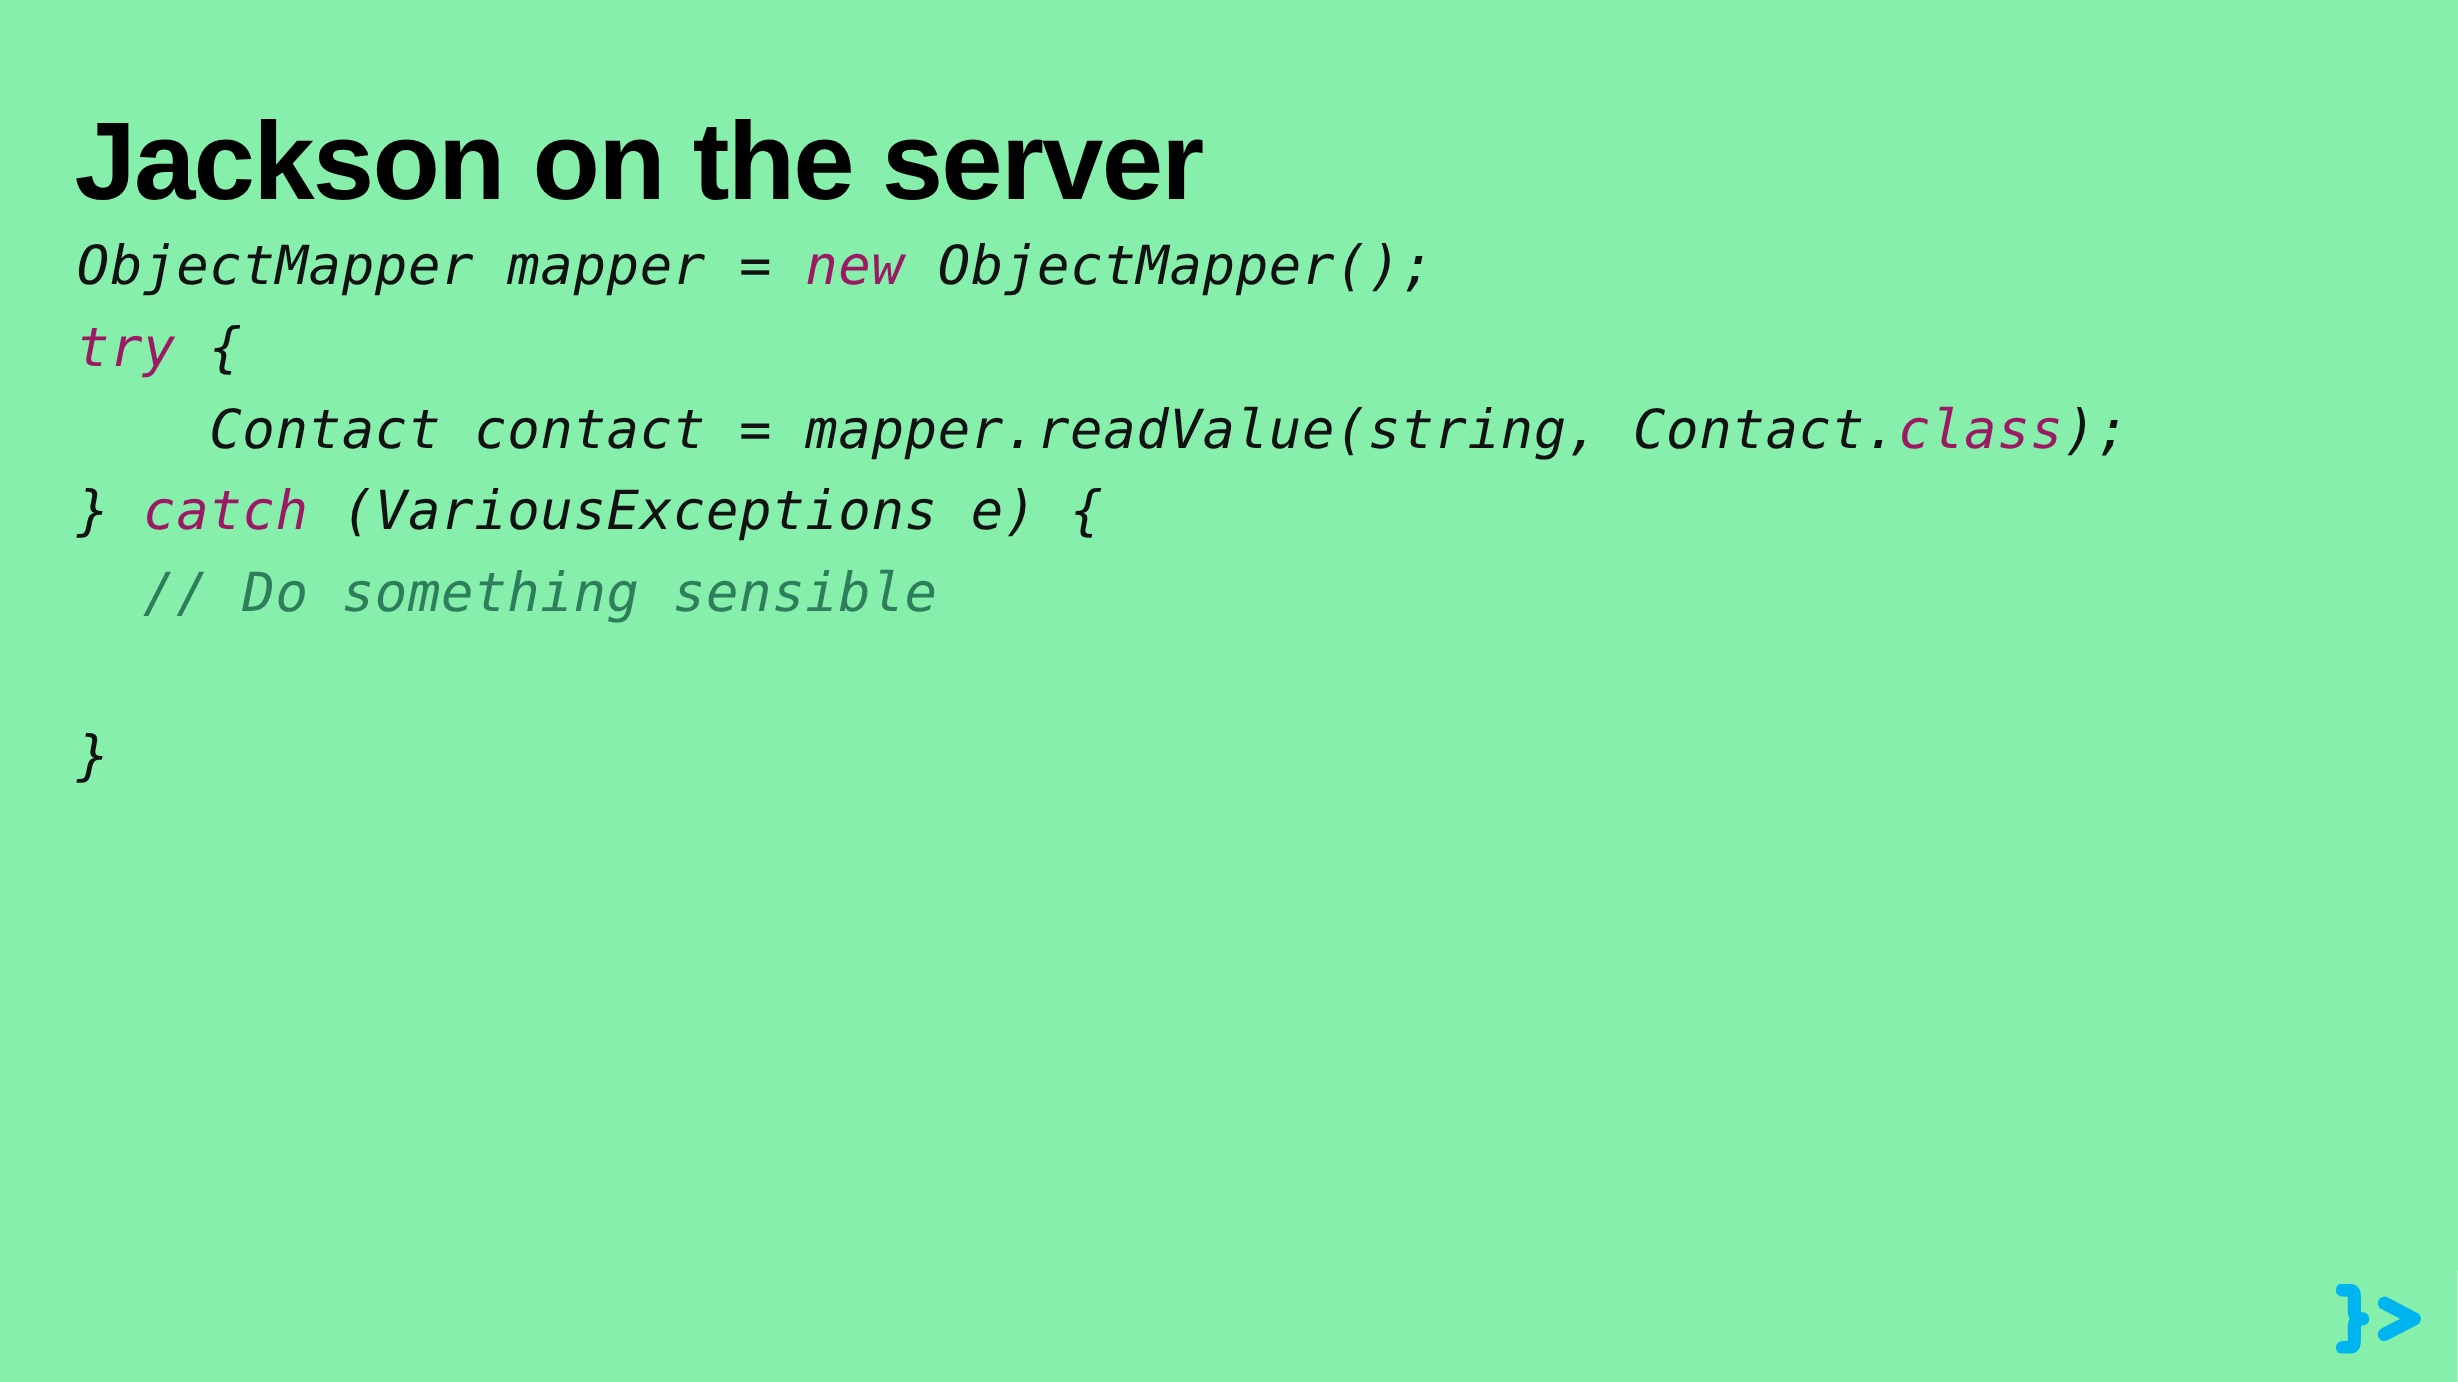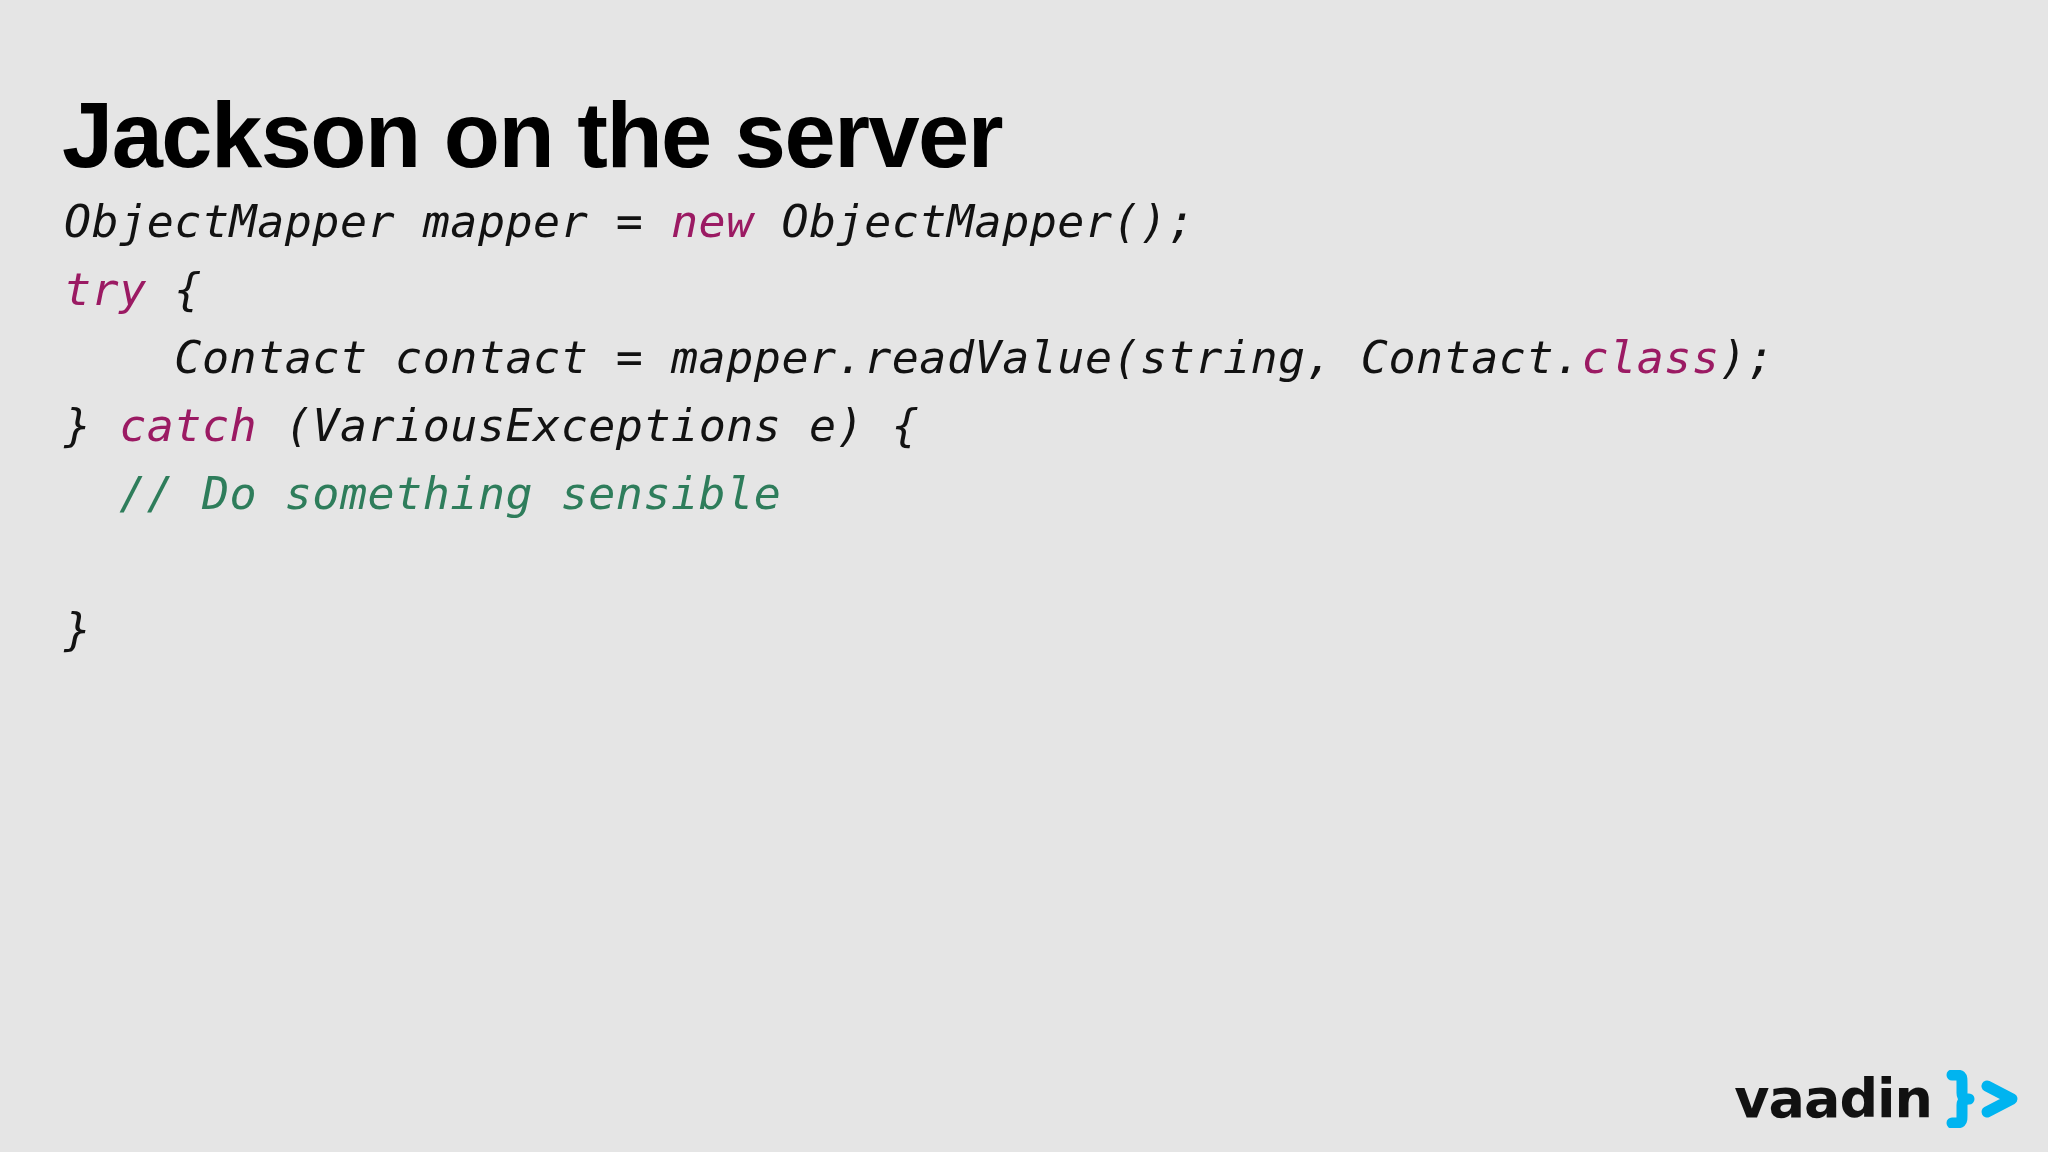"Jackson on the server" .slide { background: #e5e5e5 -> #86efac }
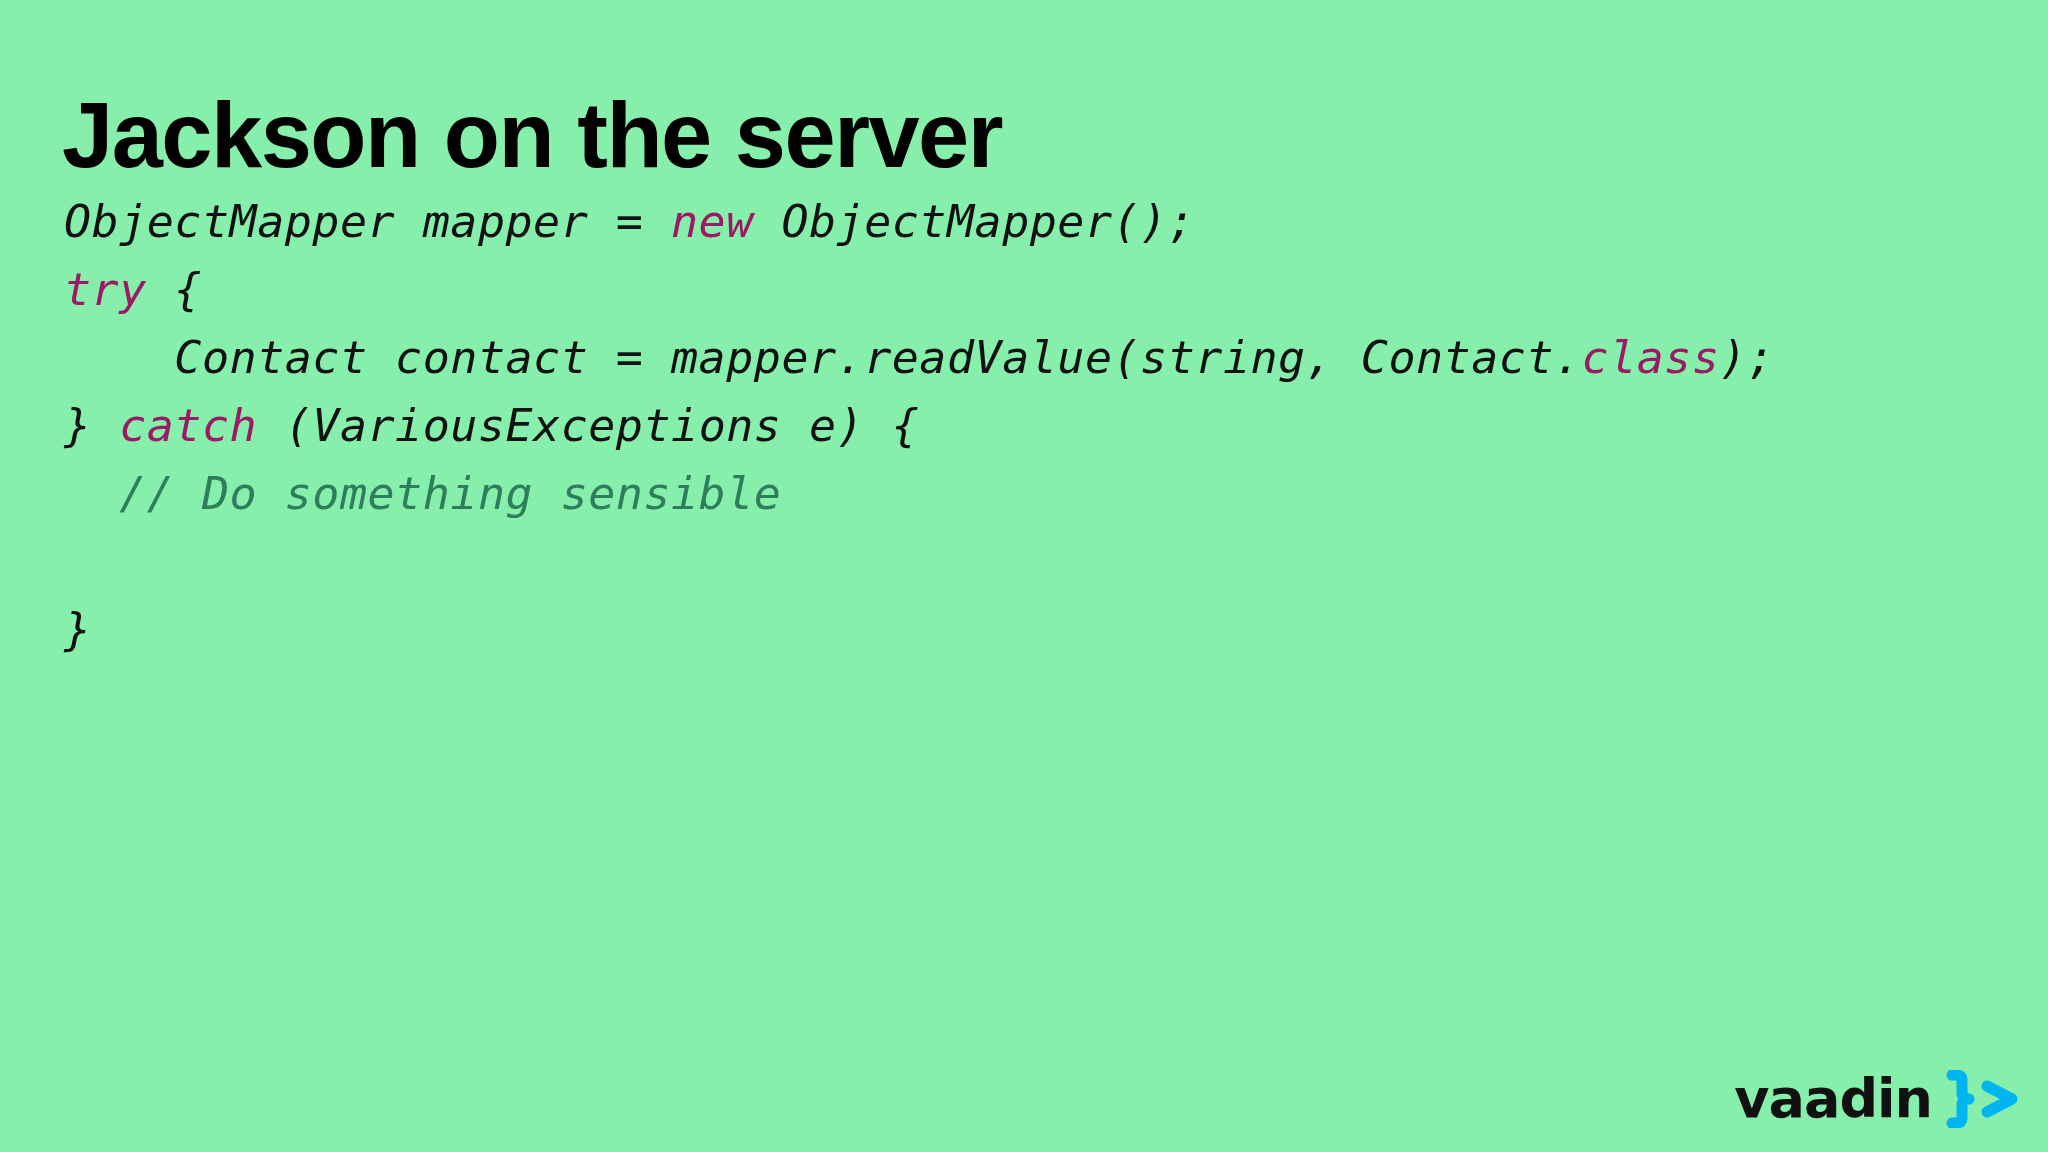"vaadin" span.vaadin-wordmark { html: <span>vaadin</span> -> none }
